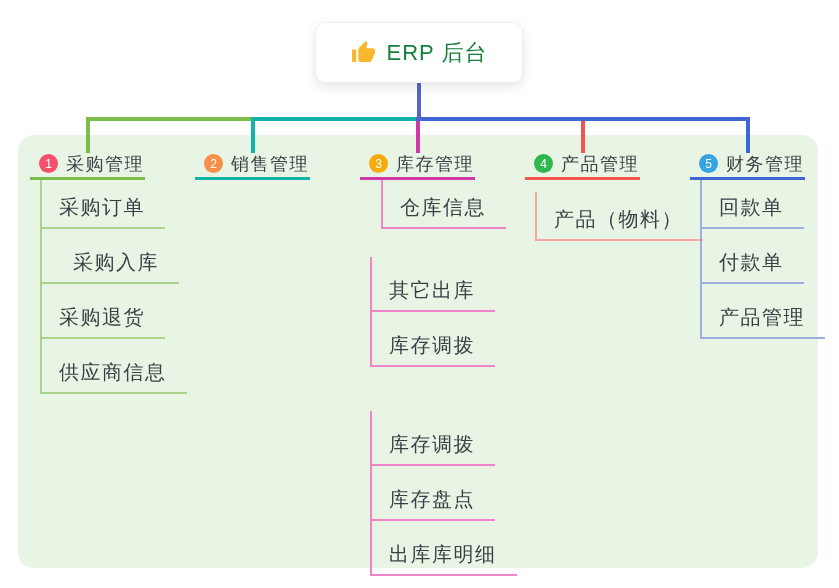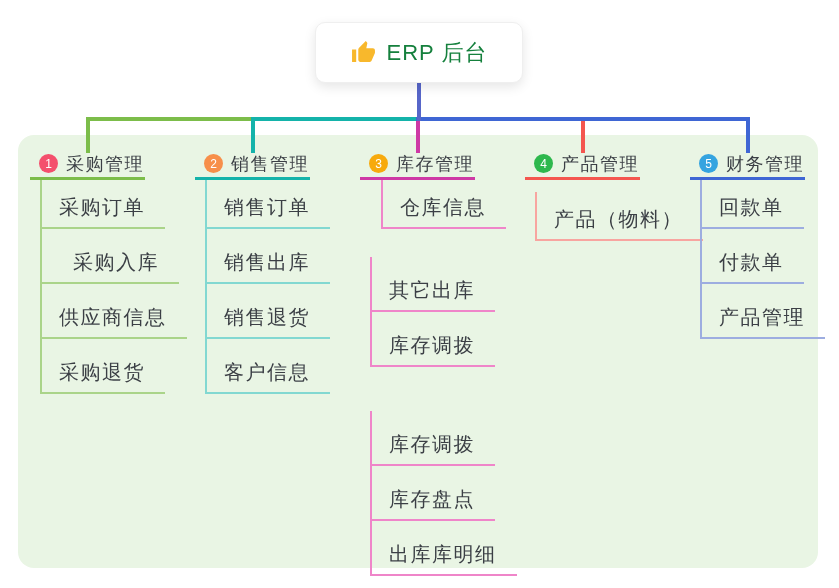"销售订单" ul.child-list { html: <ul> <li> <span>销售订单</span> </li> <li> <span>销售出库</span> </li> <li> <span>销售退货</span> </li> <li> <span>客户信息</span> </li> </ul> -> none }
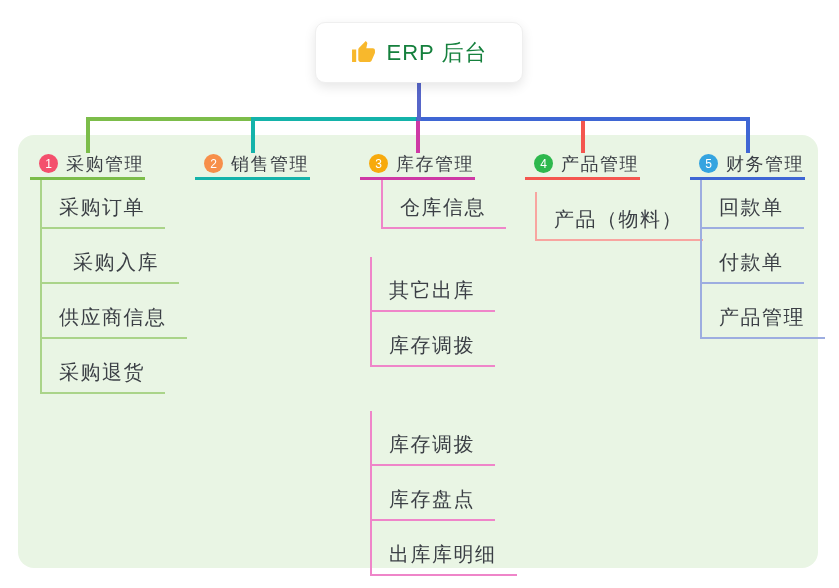"供应商信息" li.child-item { order: before "采购退货" -> after "采购退货" }
